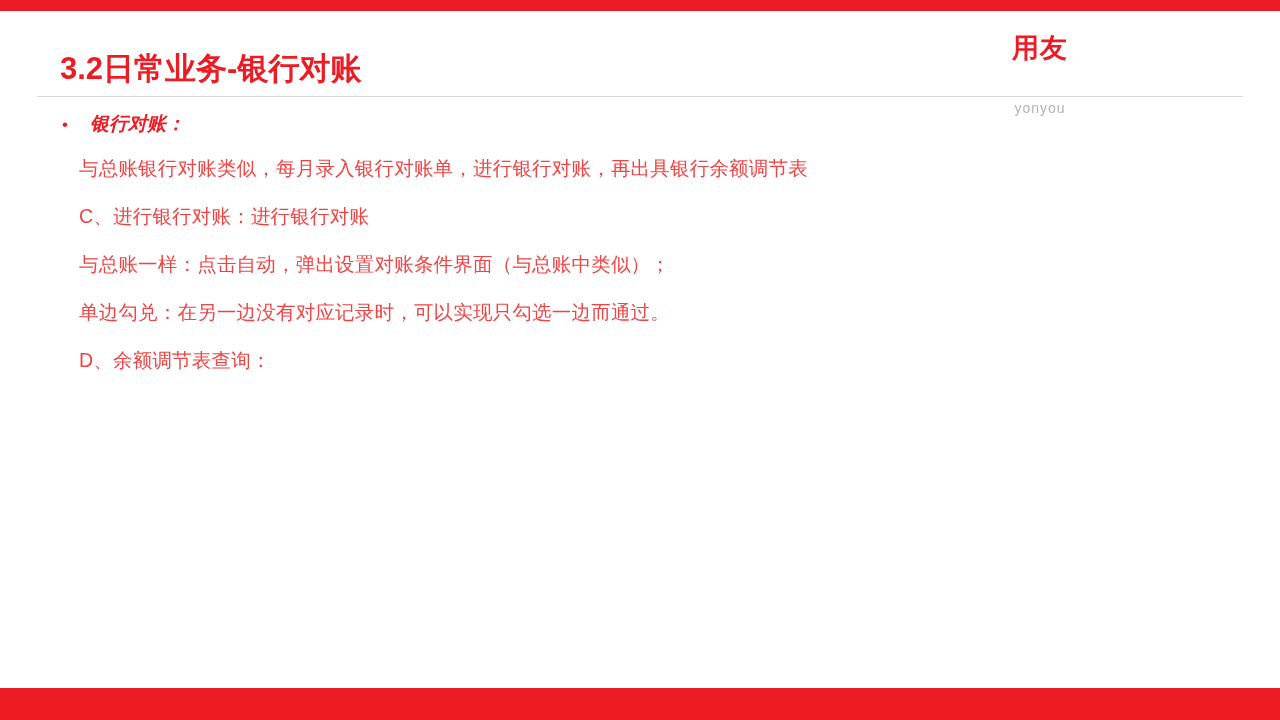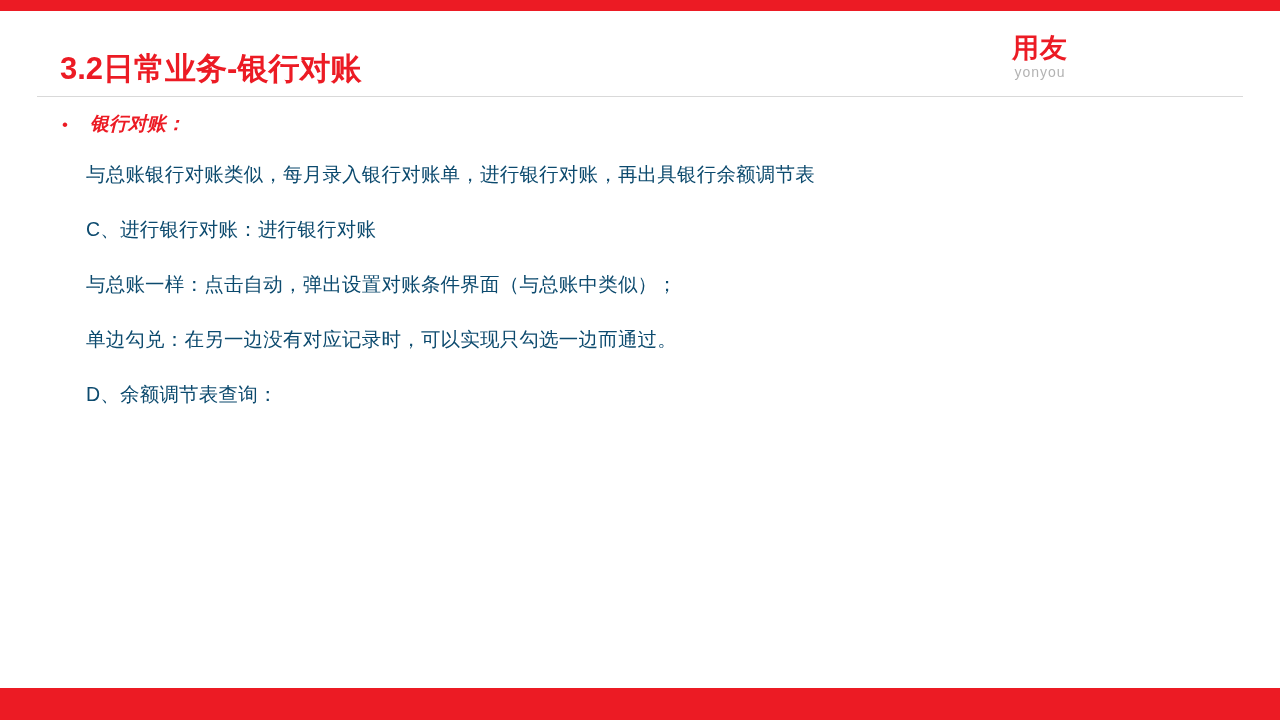"yonyou" .logo-en { margin-top: none -> 36px }
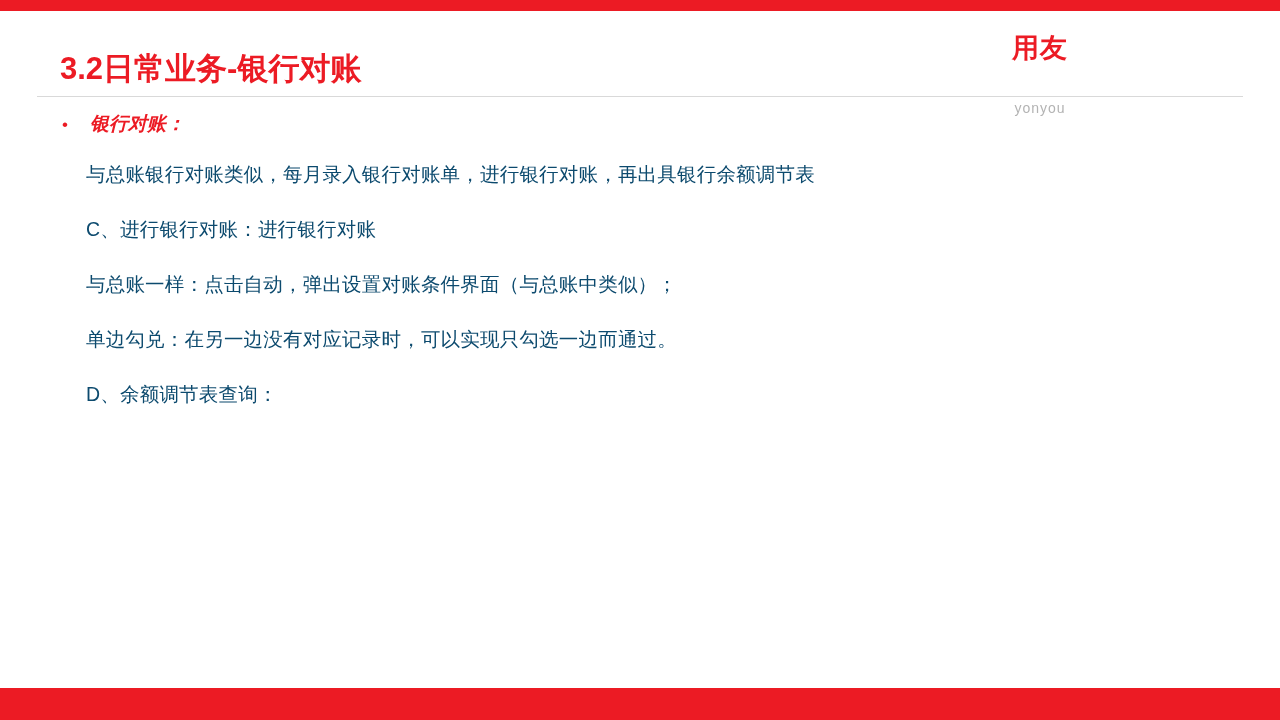"与总账银行对账类似，每月录入银行对账单，进行银行对账，再出具银行余额调节表" .para { color: #0c4a6e -> #ef4444; margin: 16px -> 9px }
